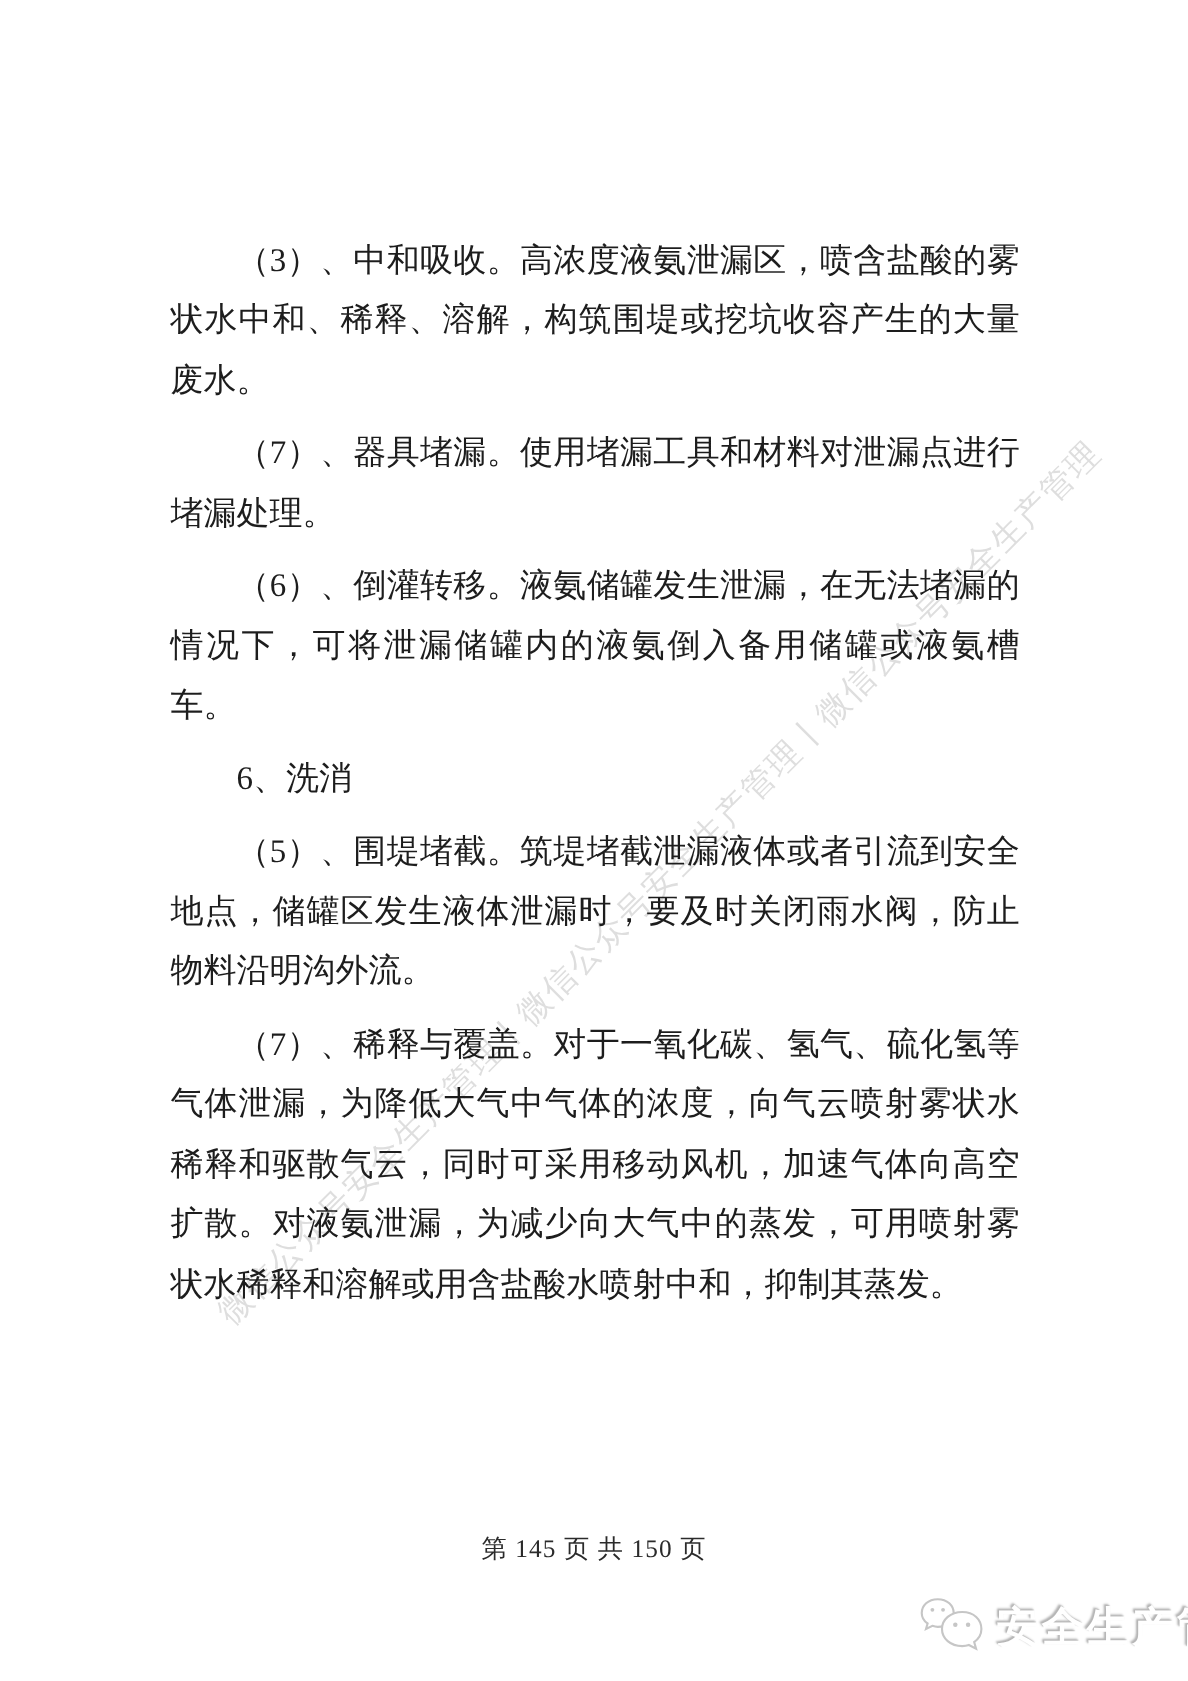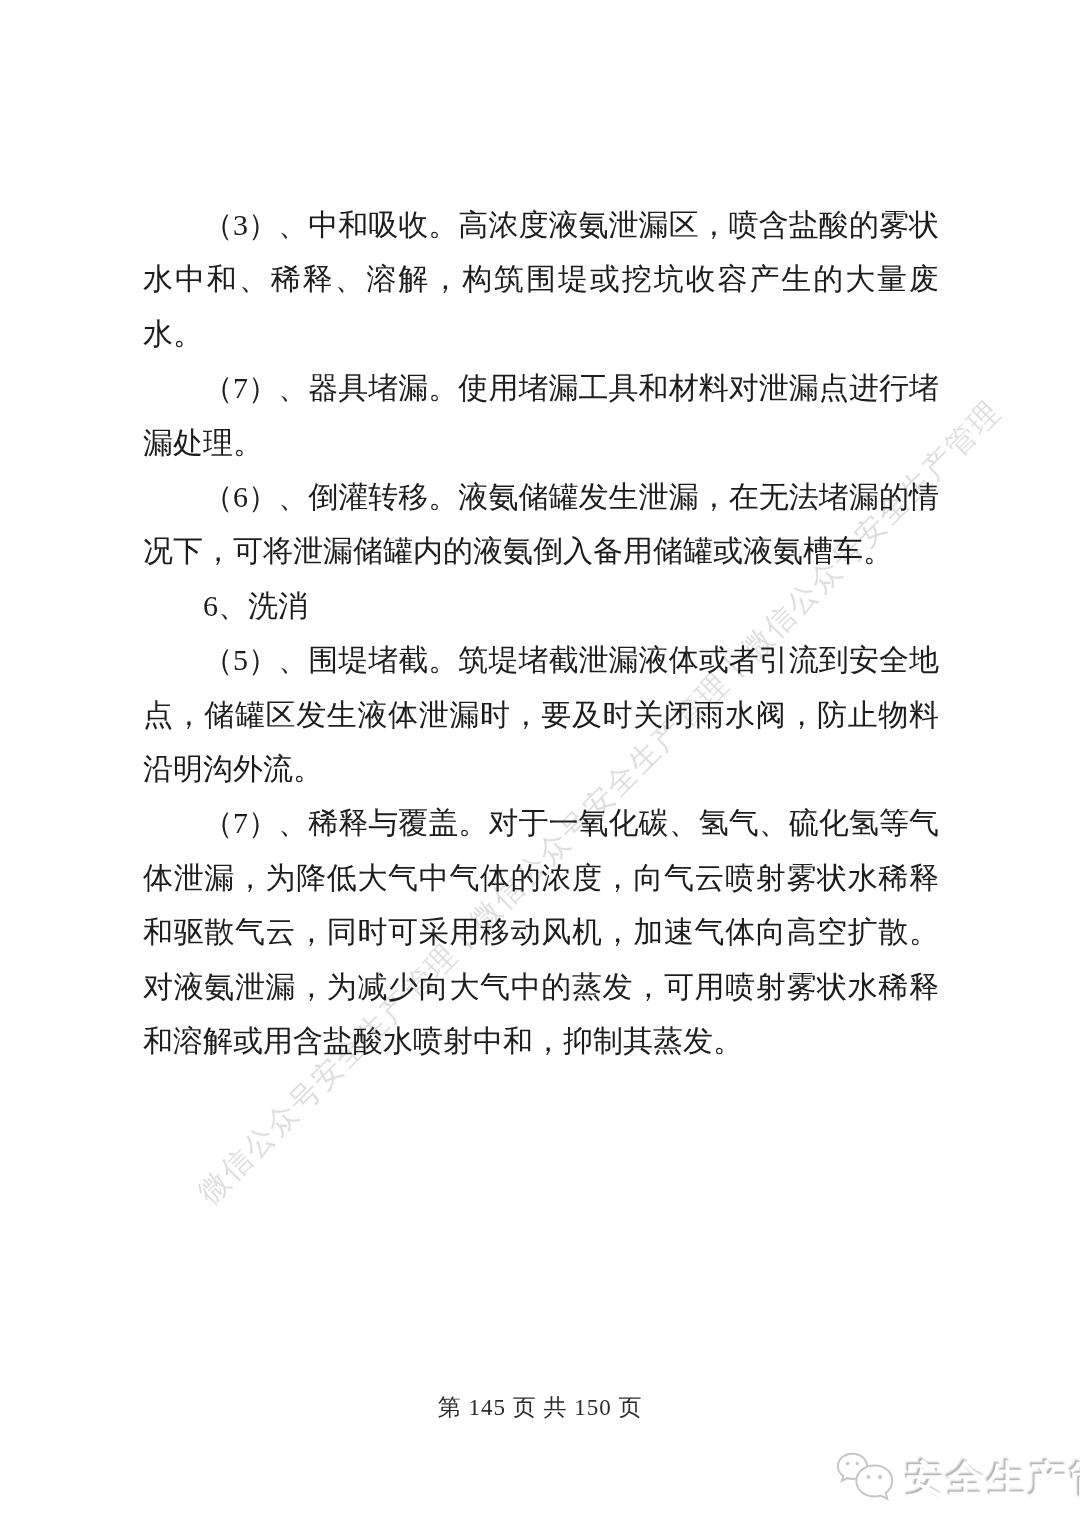"（3）、中和吸收。高浓度液氨泄漏区，喷含盐酸的雾状水中和、稀释、溶解，构筑围堤或" .doc-body p { margin: 0 -> 12px }
